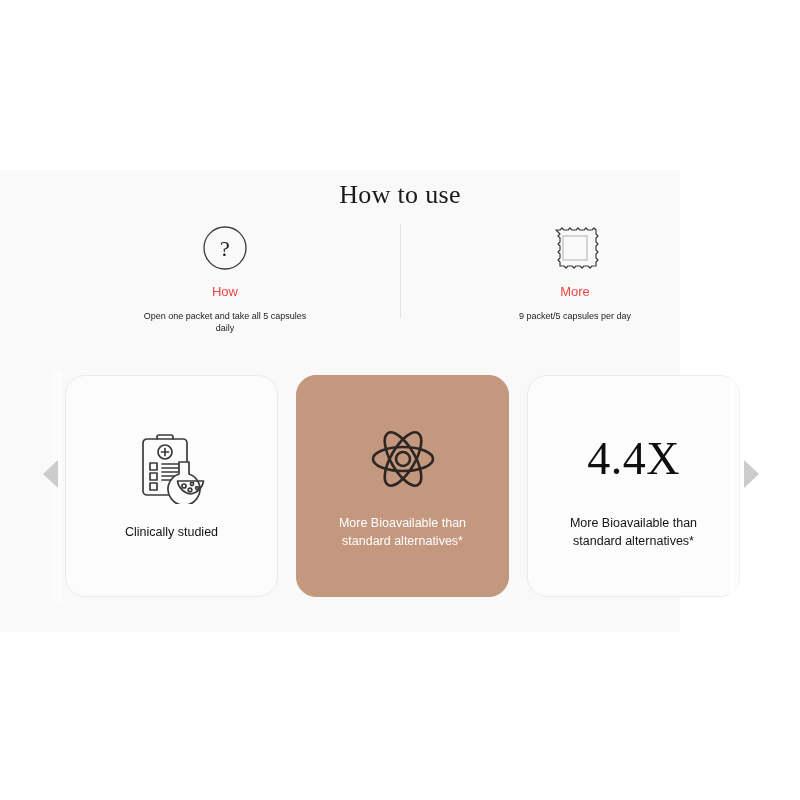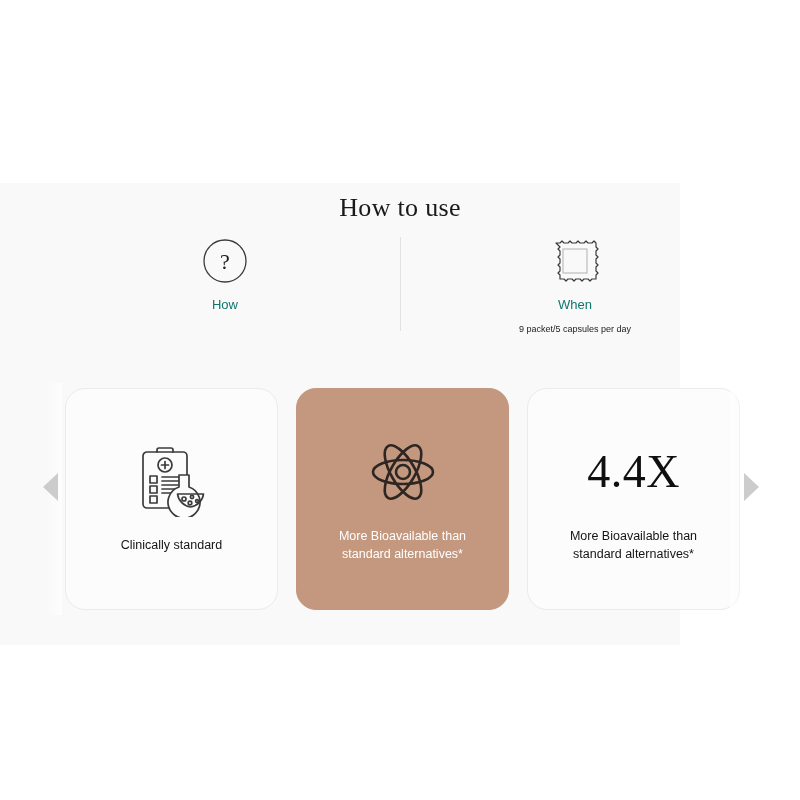"How to use" #how-to-use-section { top: 183px -> 170px }
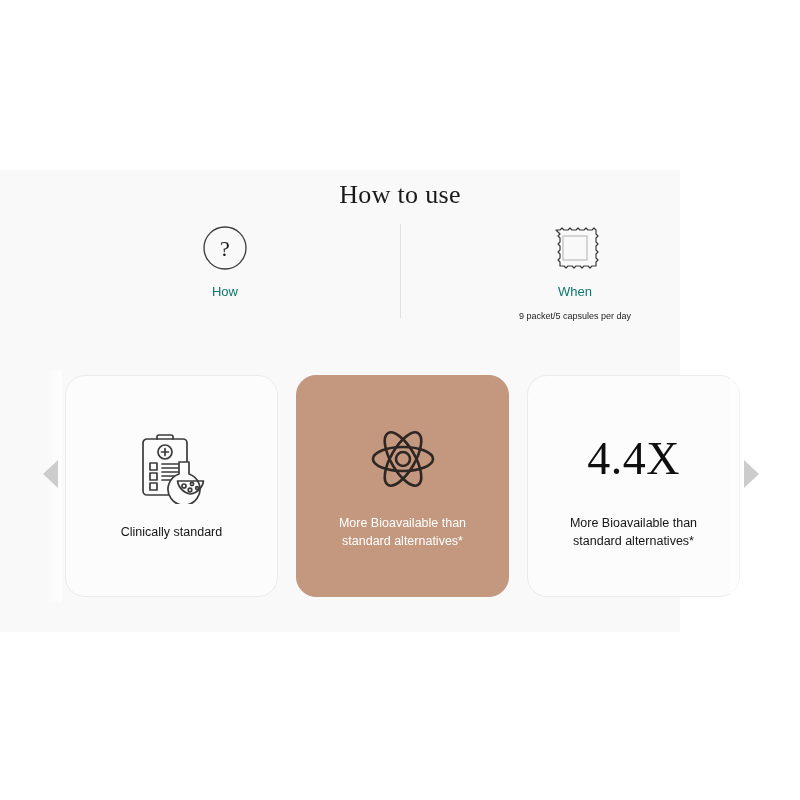"How" .step-title { color: #0f766e -> #ef4444 }
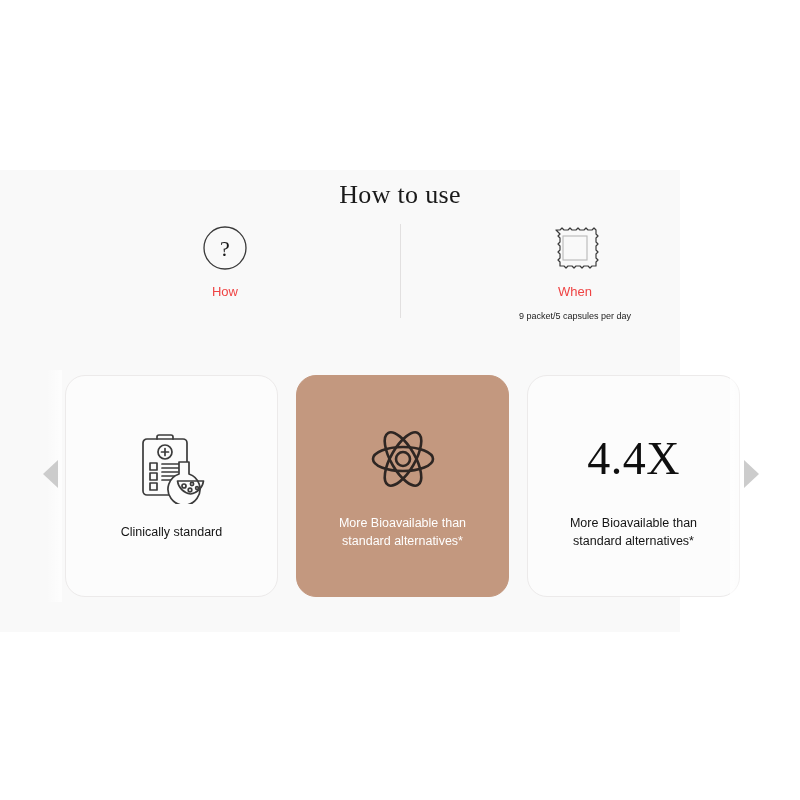"When" div.step-title { text: When -> More }
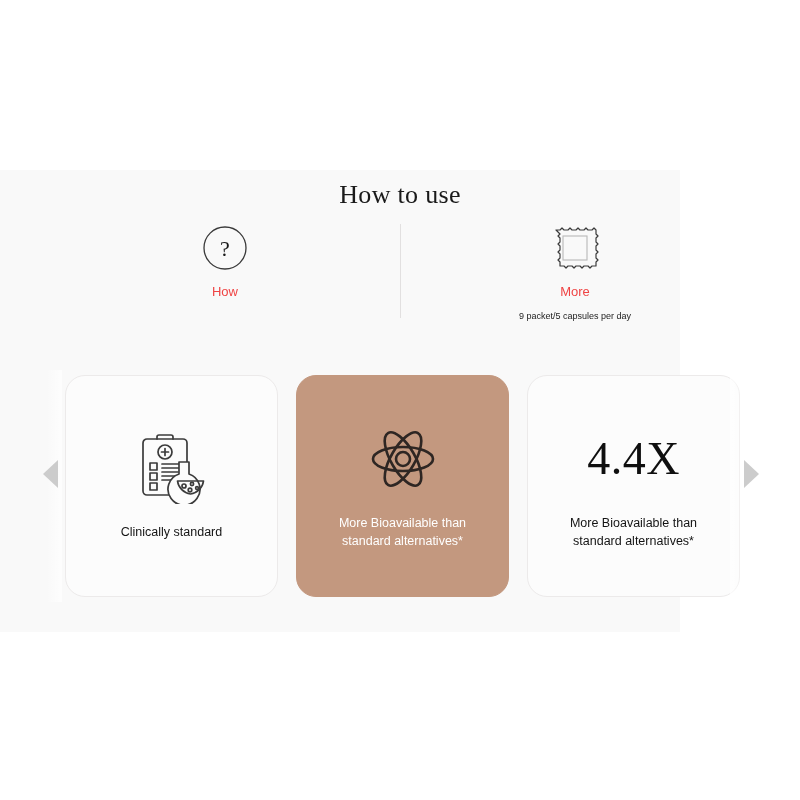"Open one packet and take" div.step-desc { html: none -> <div>Open one packet and take all 5 capsules daily</div> }
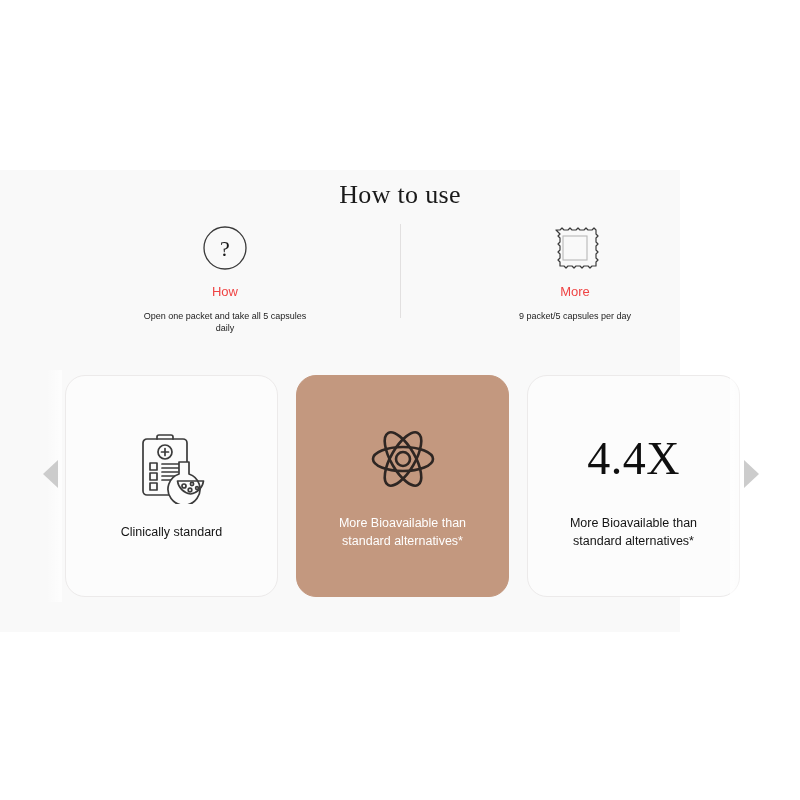"Clinically standard" div.card-label { text: standard -> studied }
